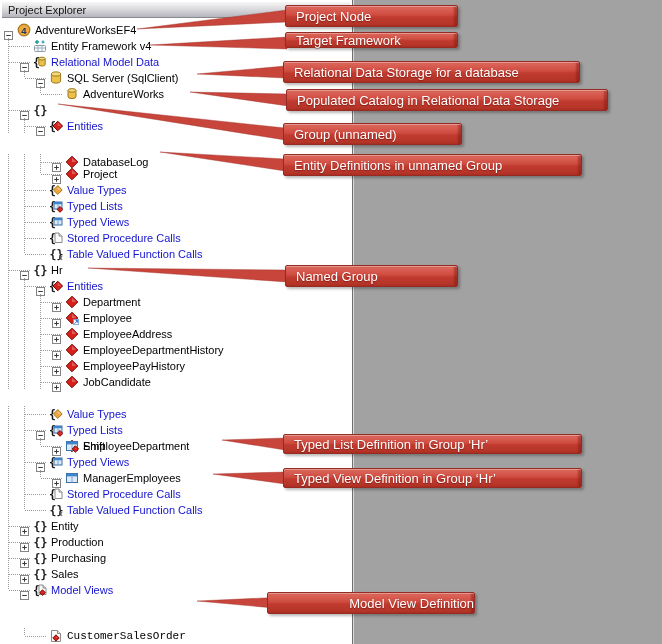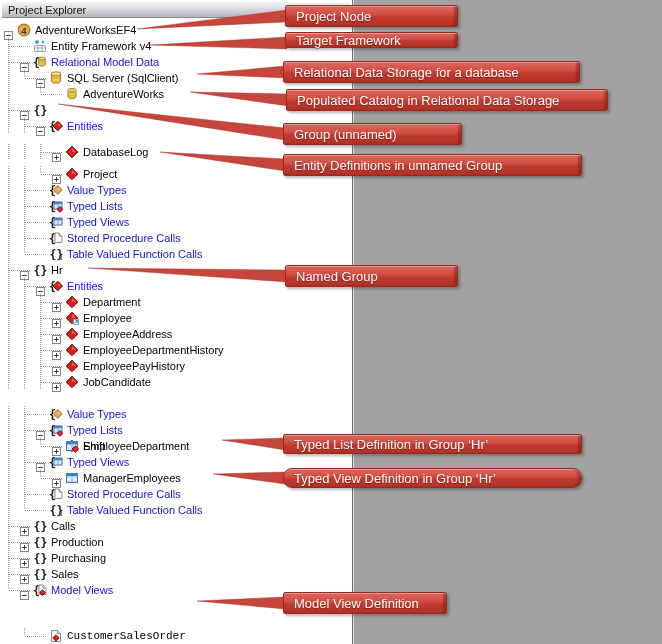"DatabaseLog" div.row { top: 144px -> 154px }
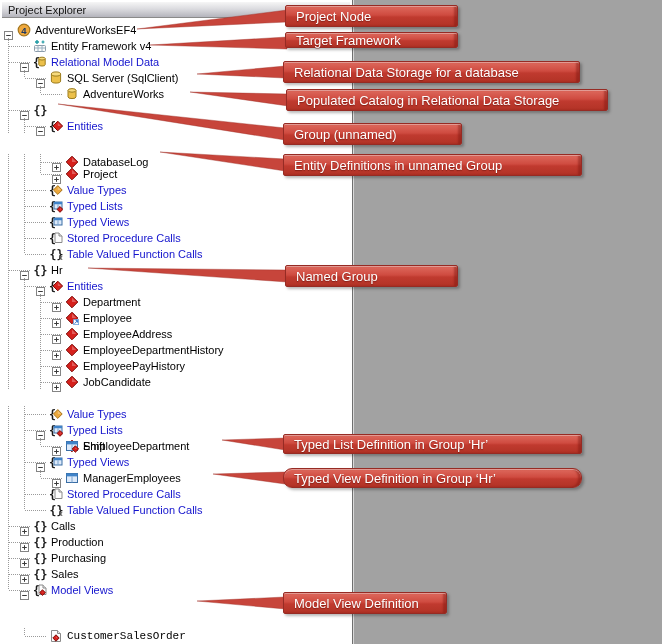"Typed View Definition in Group" div.banner { border-radius: 9px -> none }
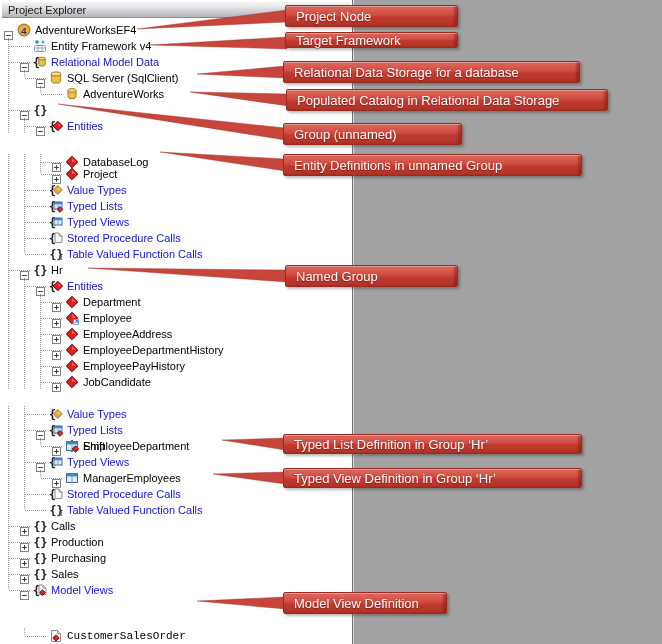"Calls" span.lbl { text: Calls -> Entity }
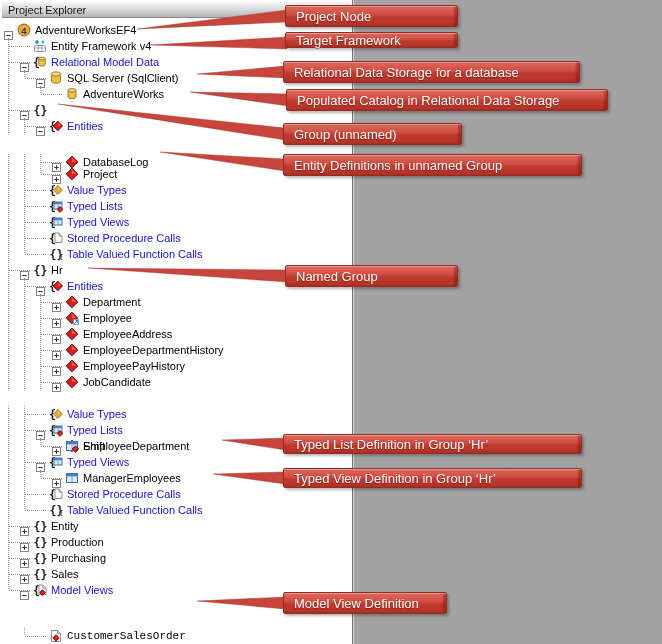"Model View Definition" div.banner { justify-content: none -> flex-end; left: 283px -> 267px; width: 164px -> 208px }
